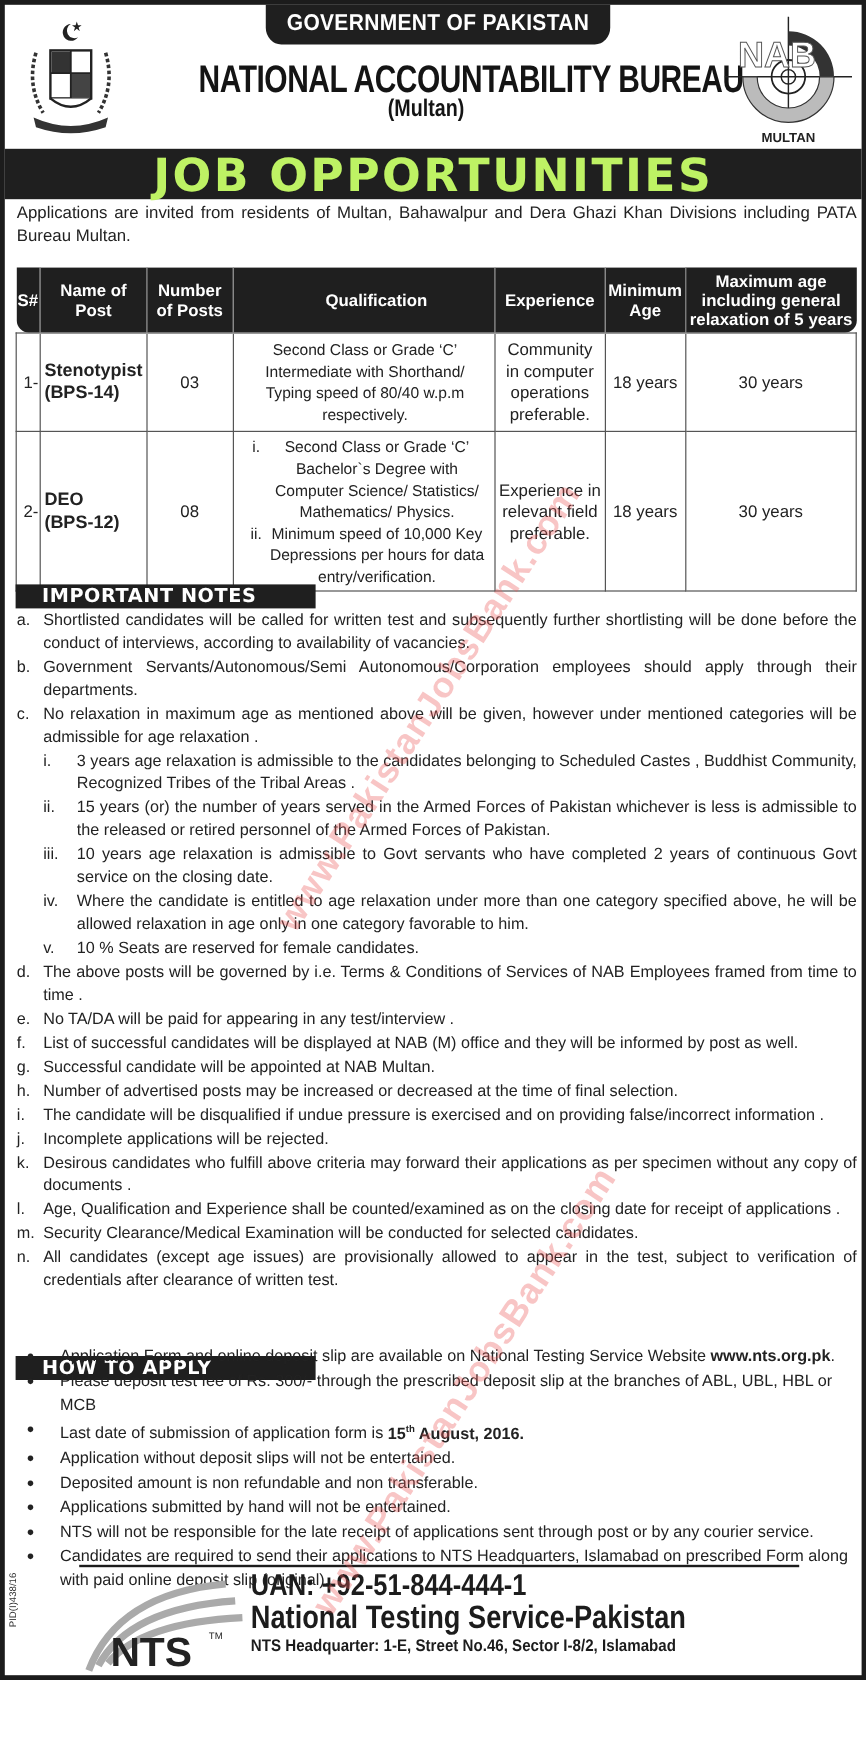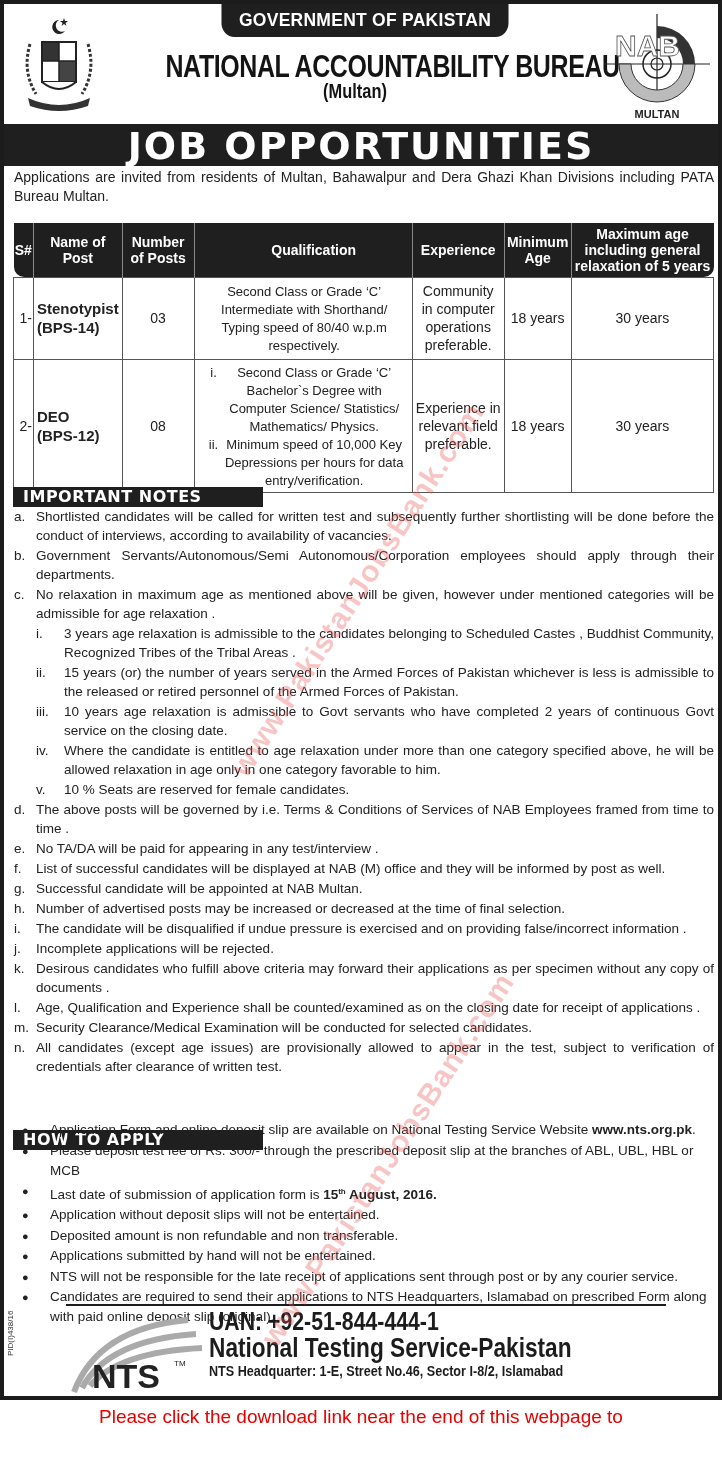"JOB OPPORTUNITIES" .job-banner { color: #ffffff -> #bef264 }
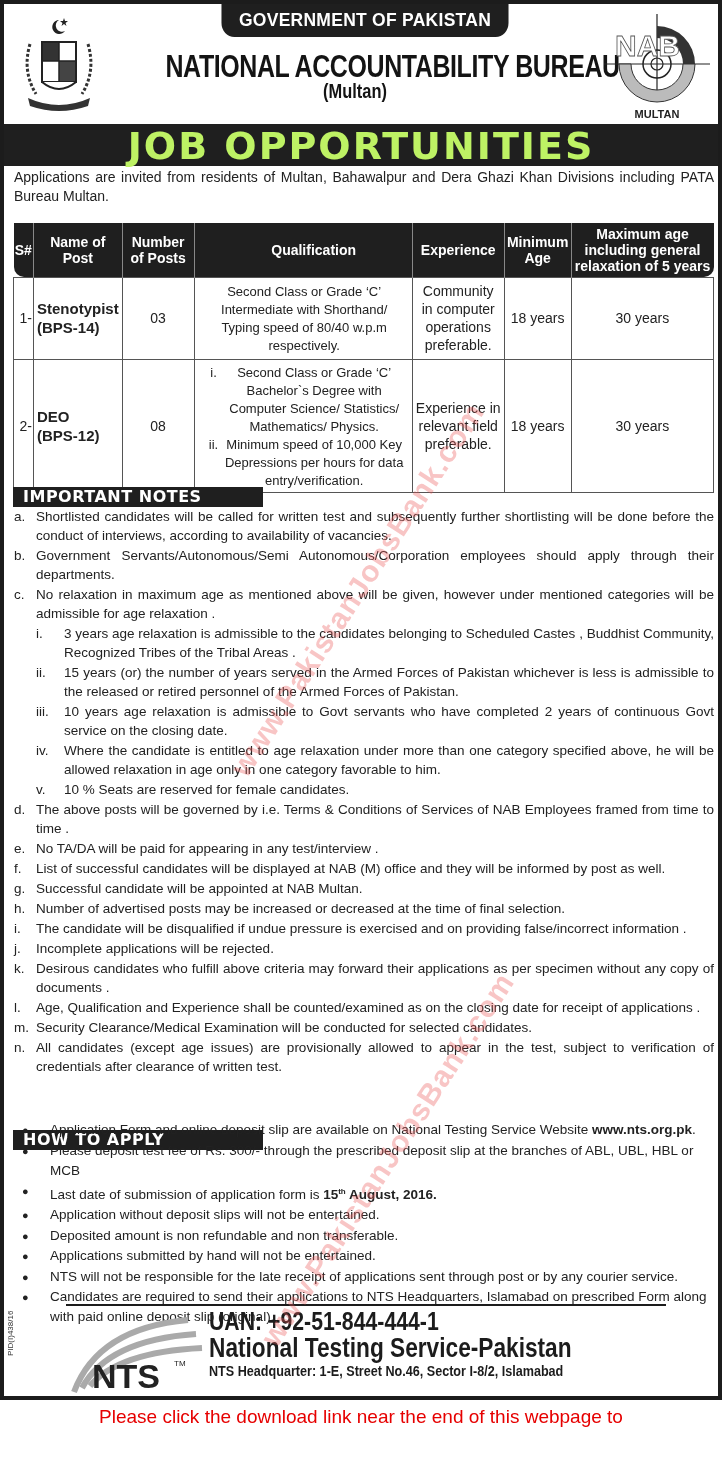"IMPORTANT NOTES" .section-hdr { padding-left: 10px -> 22px }
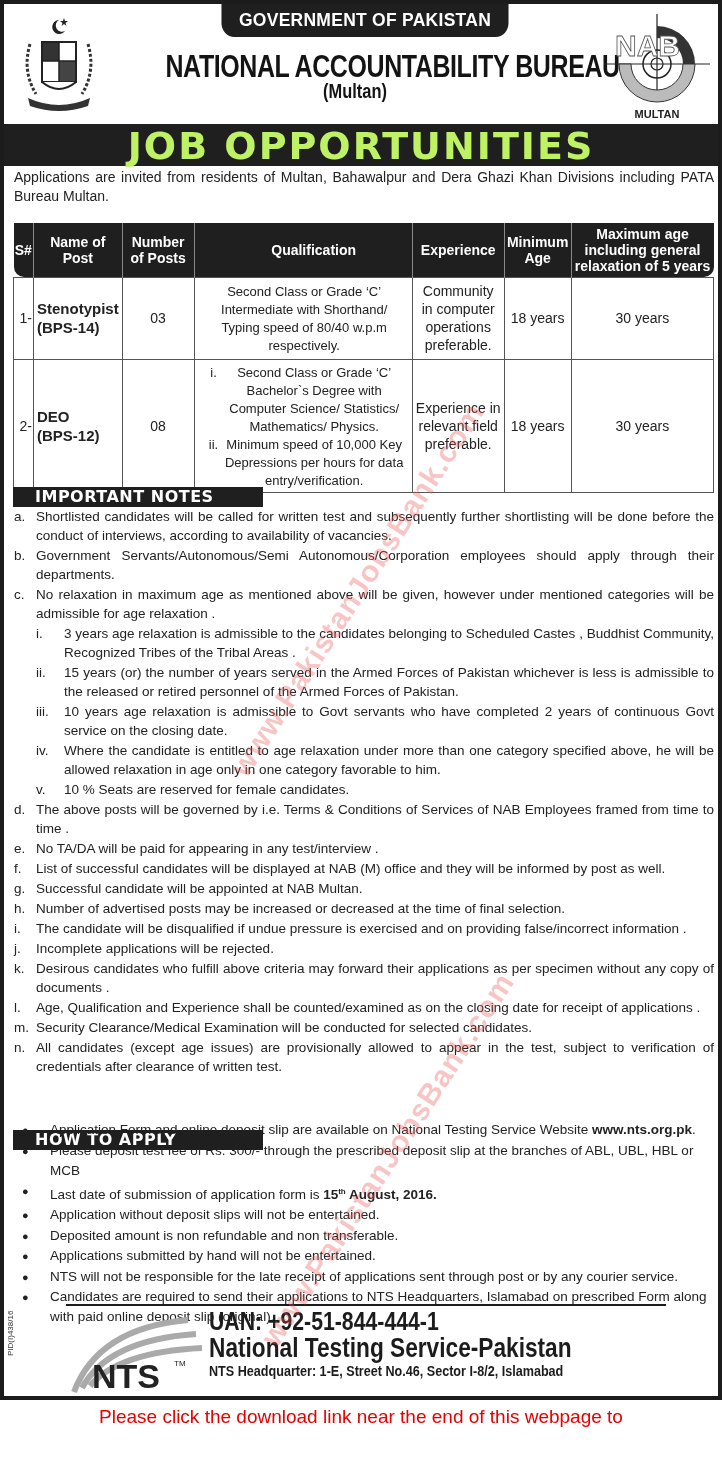"Please click the download link" div { html: <div>Please click the download link near the end of this webpage to</div> -> none }
